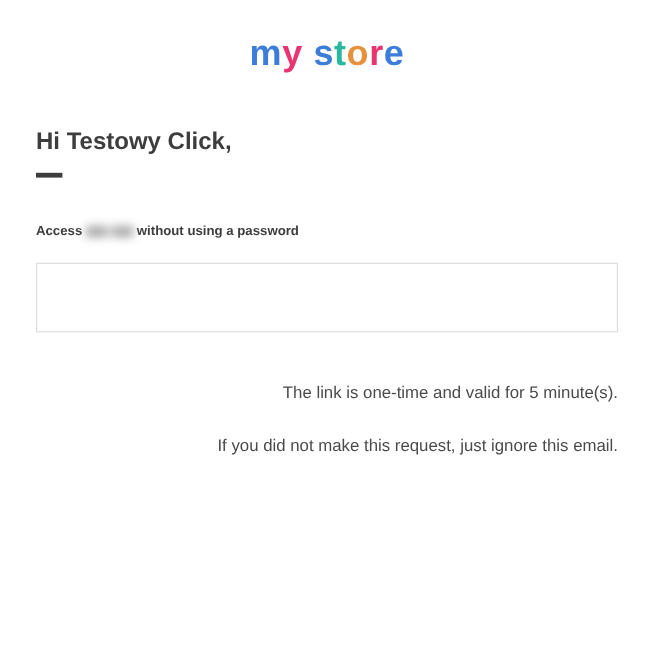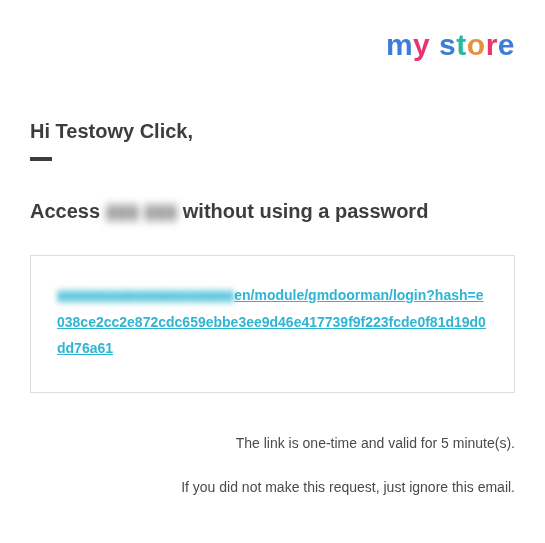"my store" .logo-container { margin-bottom: 58px -> 45px; text-align: right -> center }
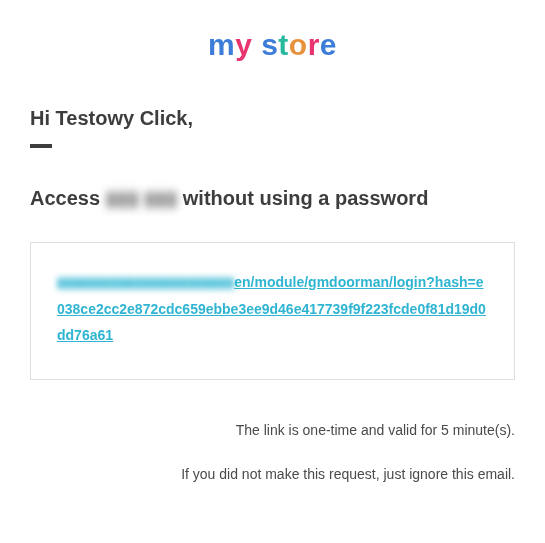"Access without using a password" .subtitle { font-size: 20px -> 11px; margin-bottom: 32px -> 20px }
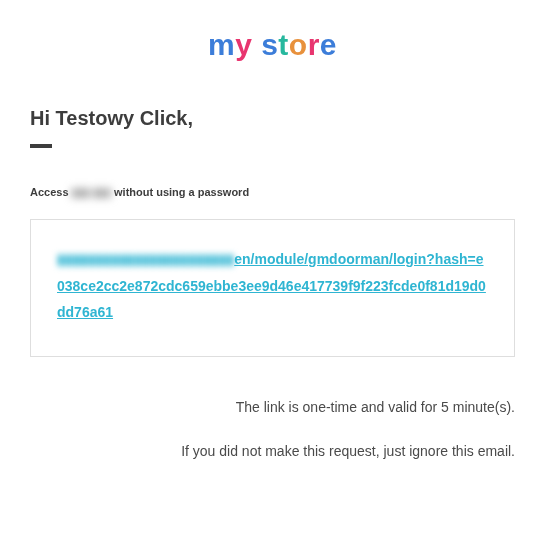"en/module/gmdoorman/login?hash=e038ce2cc" div.login-link { html: <div> <span>▮▮▮▮▮▮▮▮▮▮▮▮▮▮▮▮▮▮▮▮▮▮▮</span><span>en/module/gmdoorman/login?hash=e038ce2cc2e872cdc659ebbe3ee9d46e417739f9f223fcde0f81d19d0dd76a61</span> </div> -> none }
